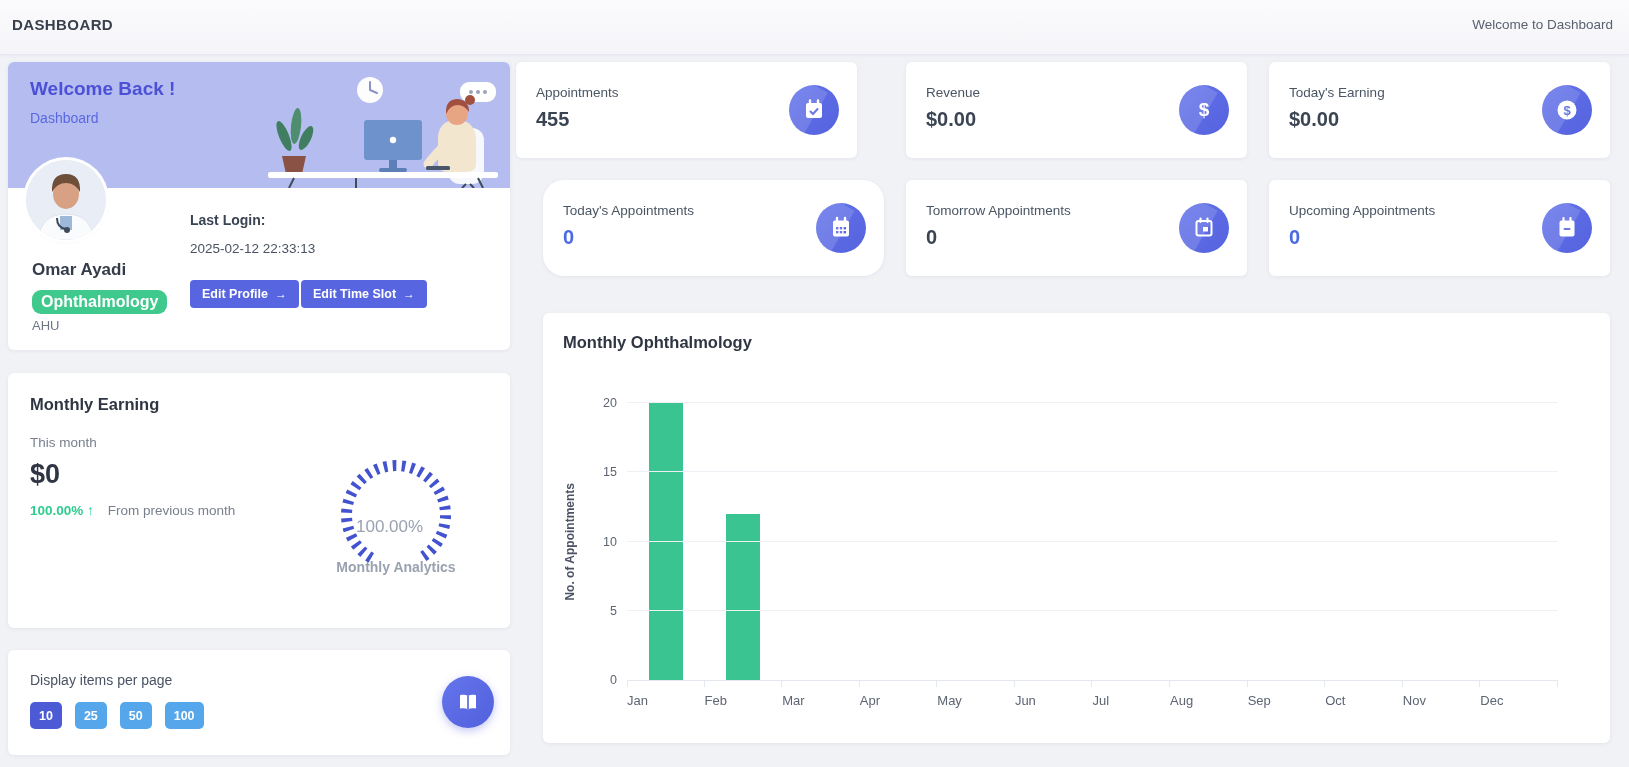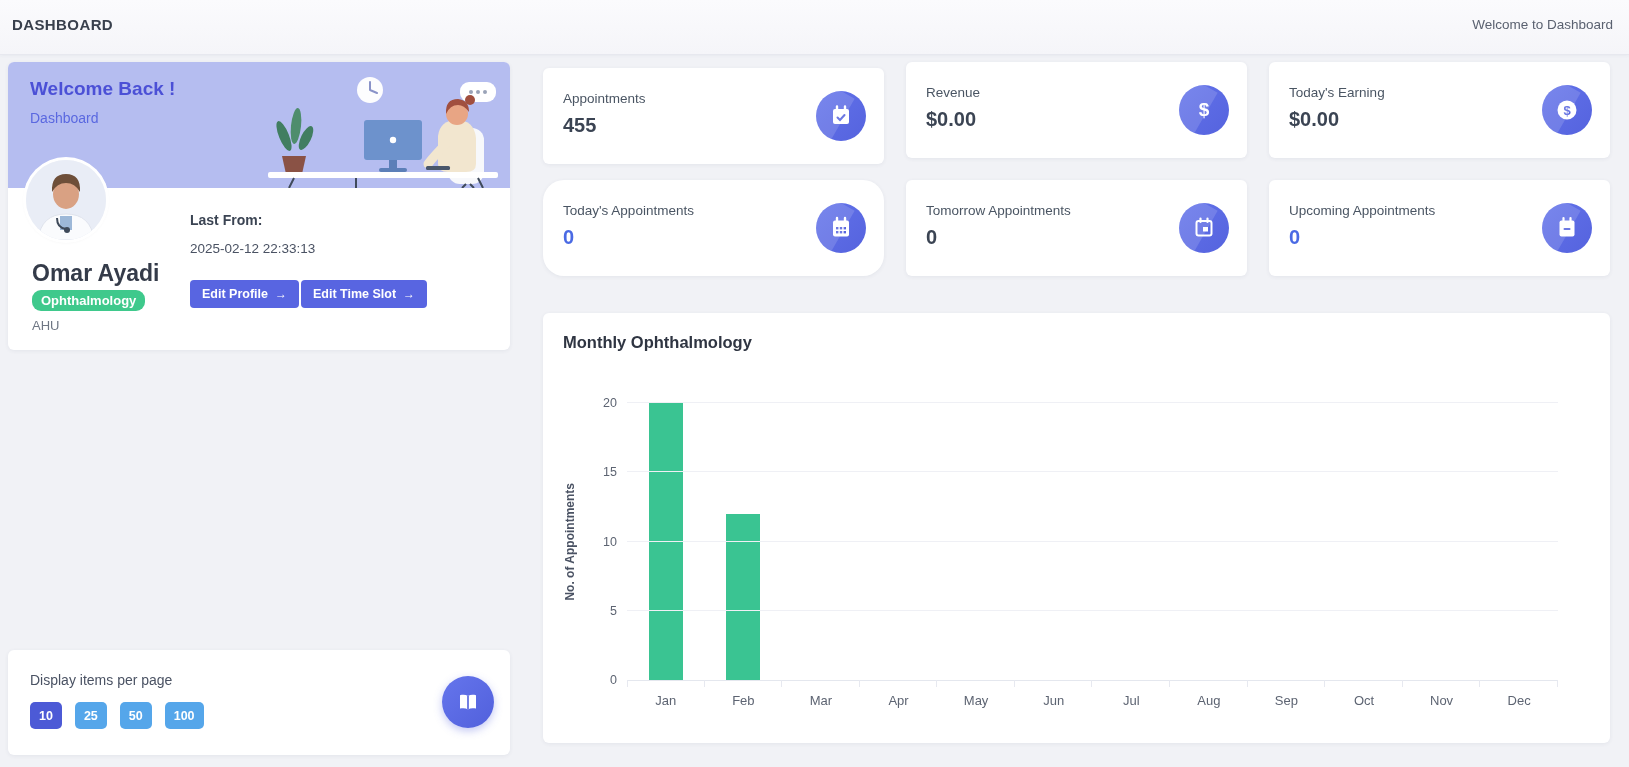"Appointments" div.card { left: 543px -> 516px; margin-top: 6px -> none }
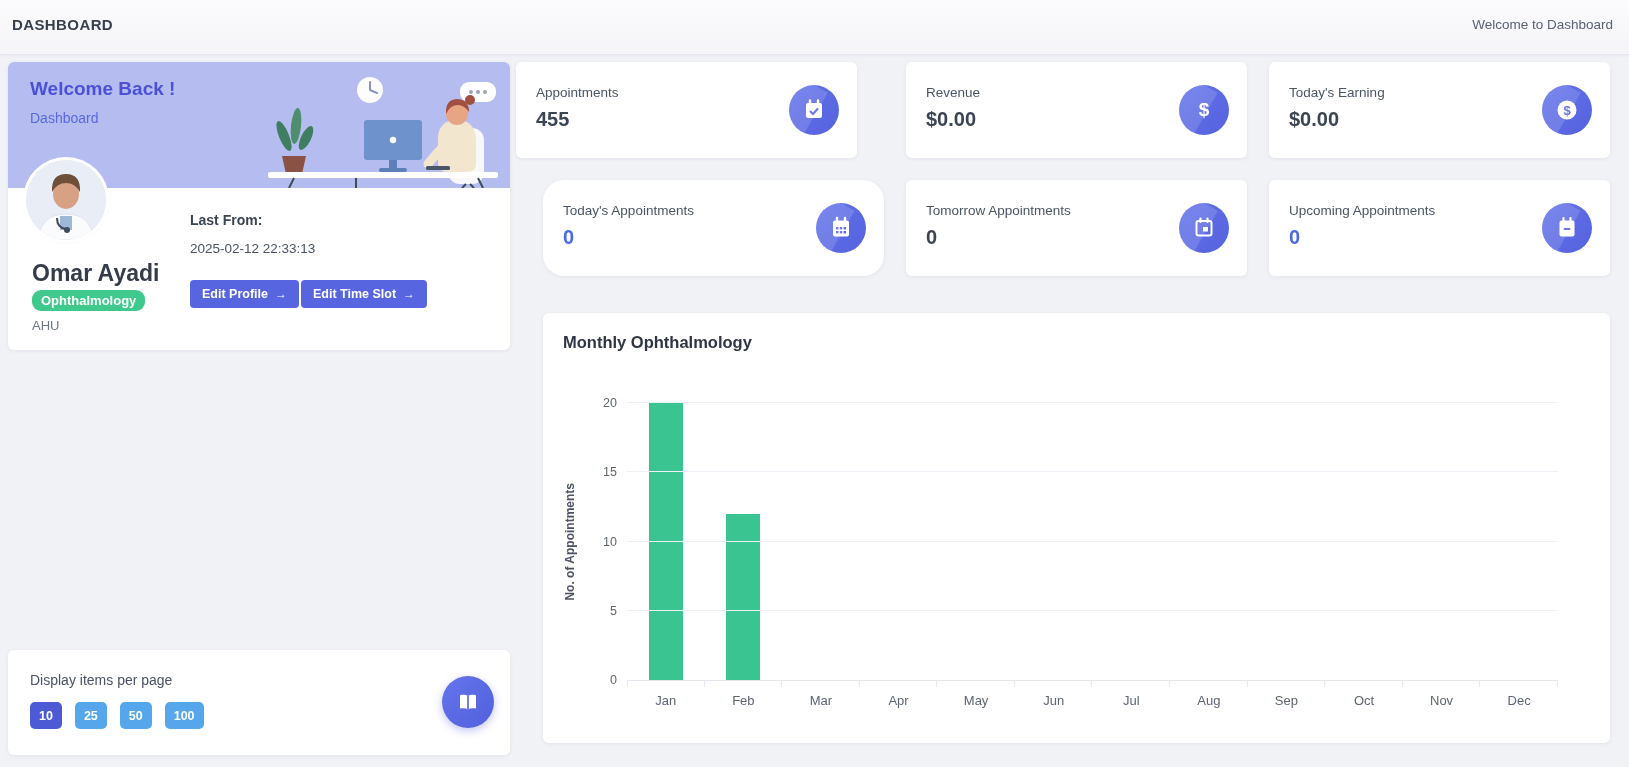"Last From:" div.last-login-label { text: From -> Login }
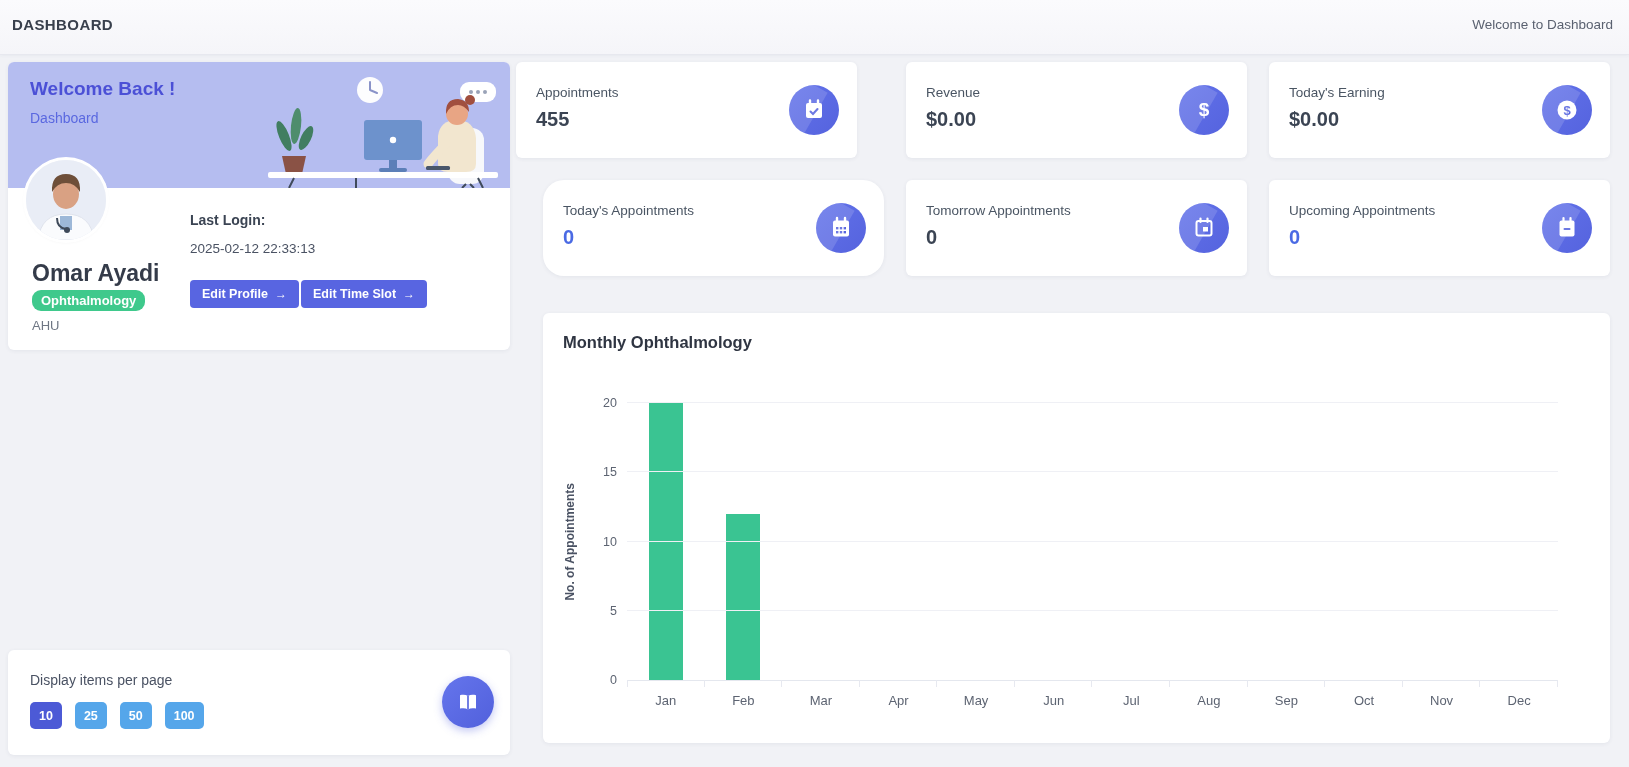"Omar Ayadi" .profile-name { font-size: 23px -> 17px }
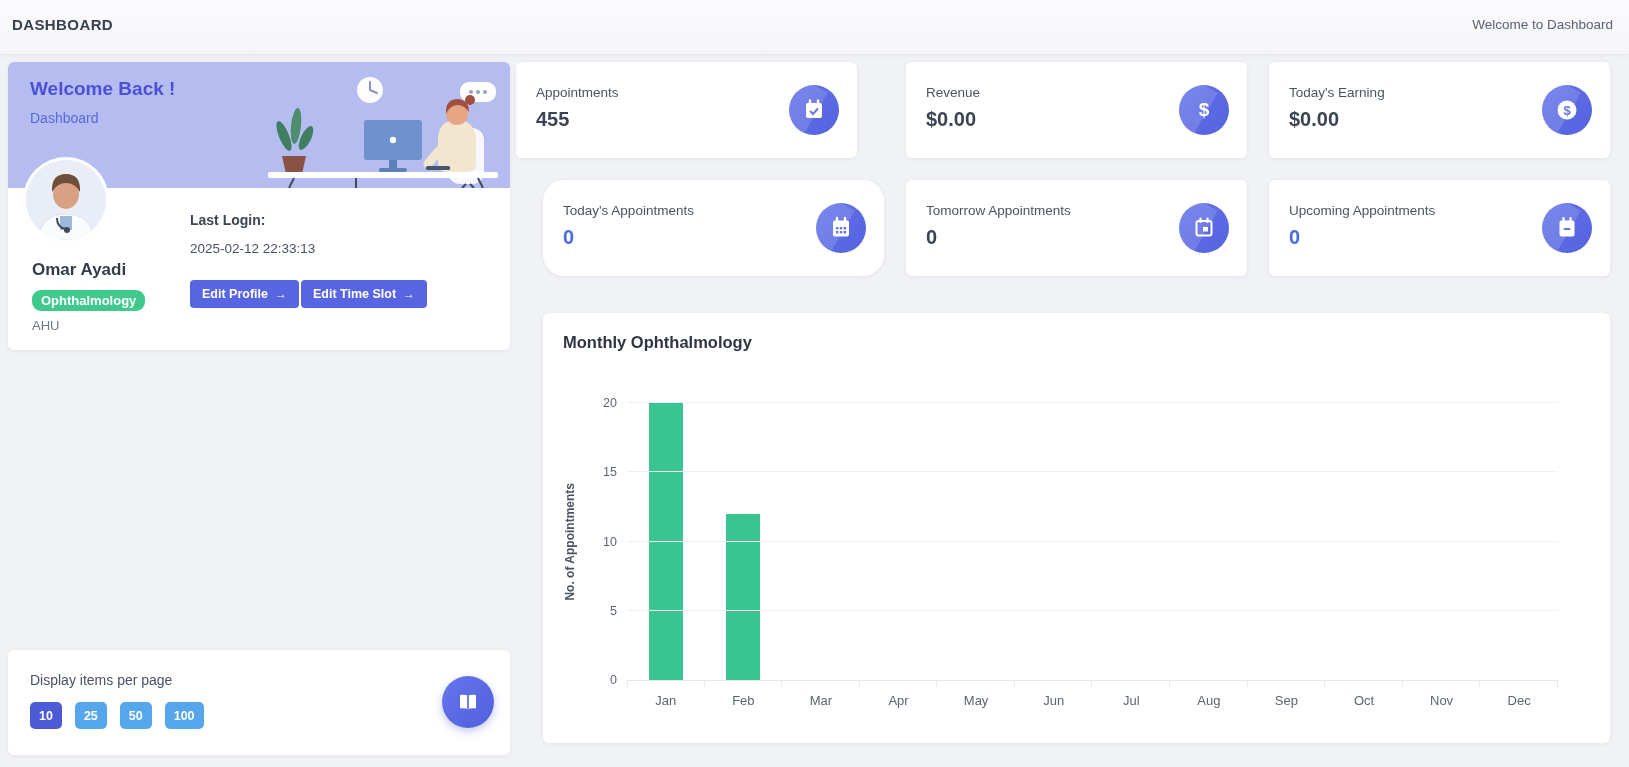"Ophthalmology" .badge { font-size: 13px -> 16px }
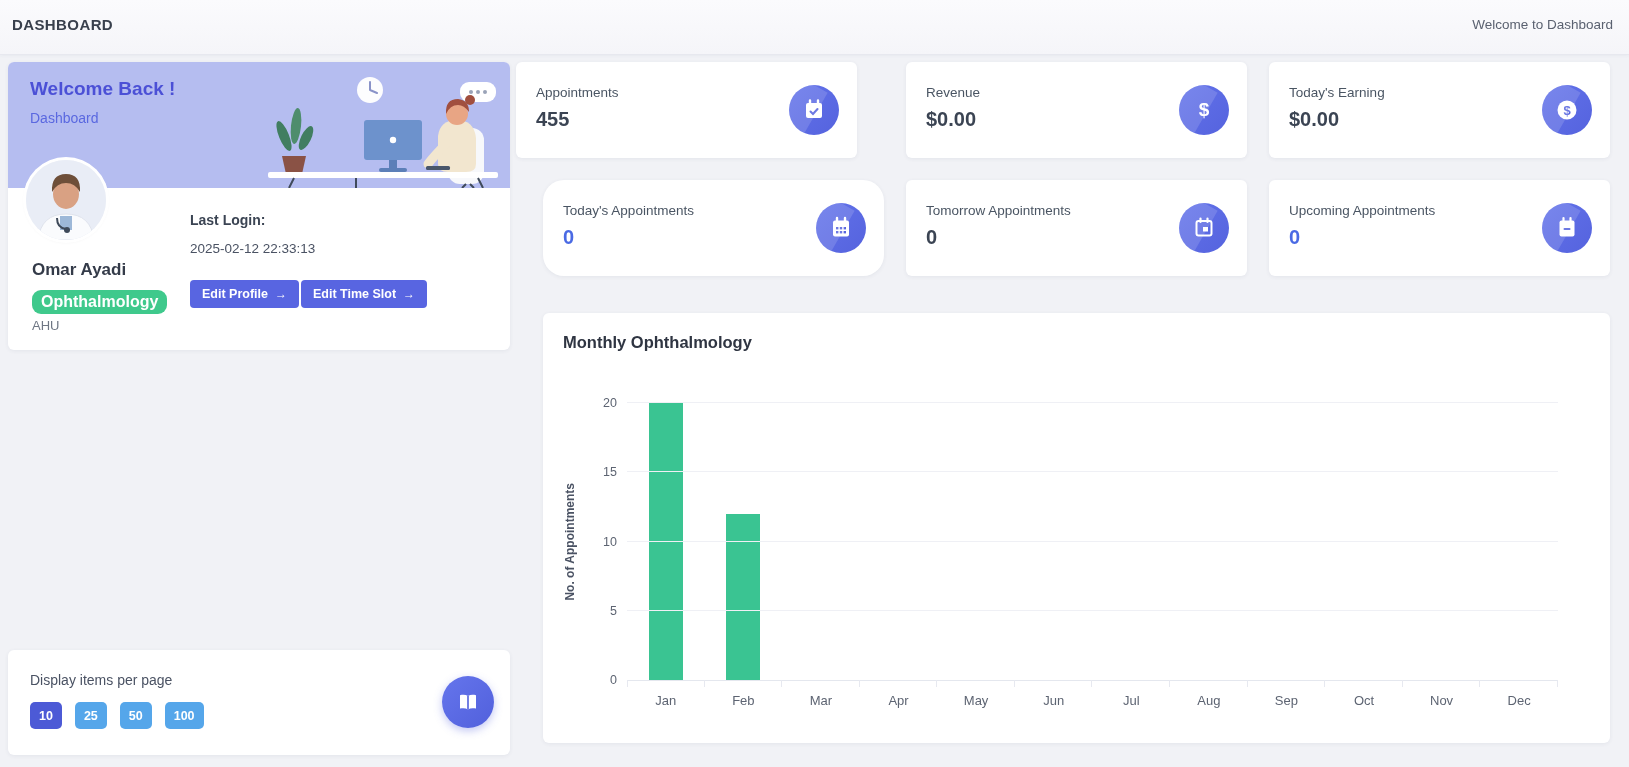"Monthly Earning" div.card { html: none -> <div> <div>Monthly Earning</div> <div>This month</div> <div>$0</div> <div> <span><span>100.00%</span> <span>↑</span></span> <span>From previous month</span> </div> <div> <svg> <path></path> </svg> </div> <div>100.00%</div> <div>Monthly Analytics</div> </div> }
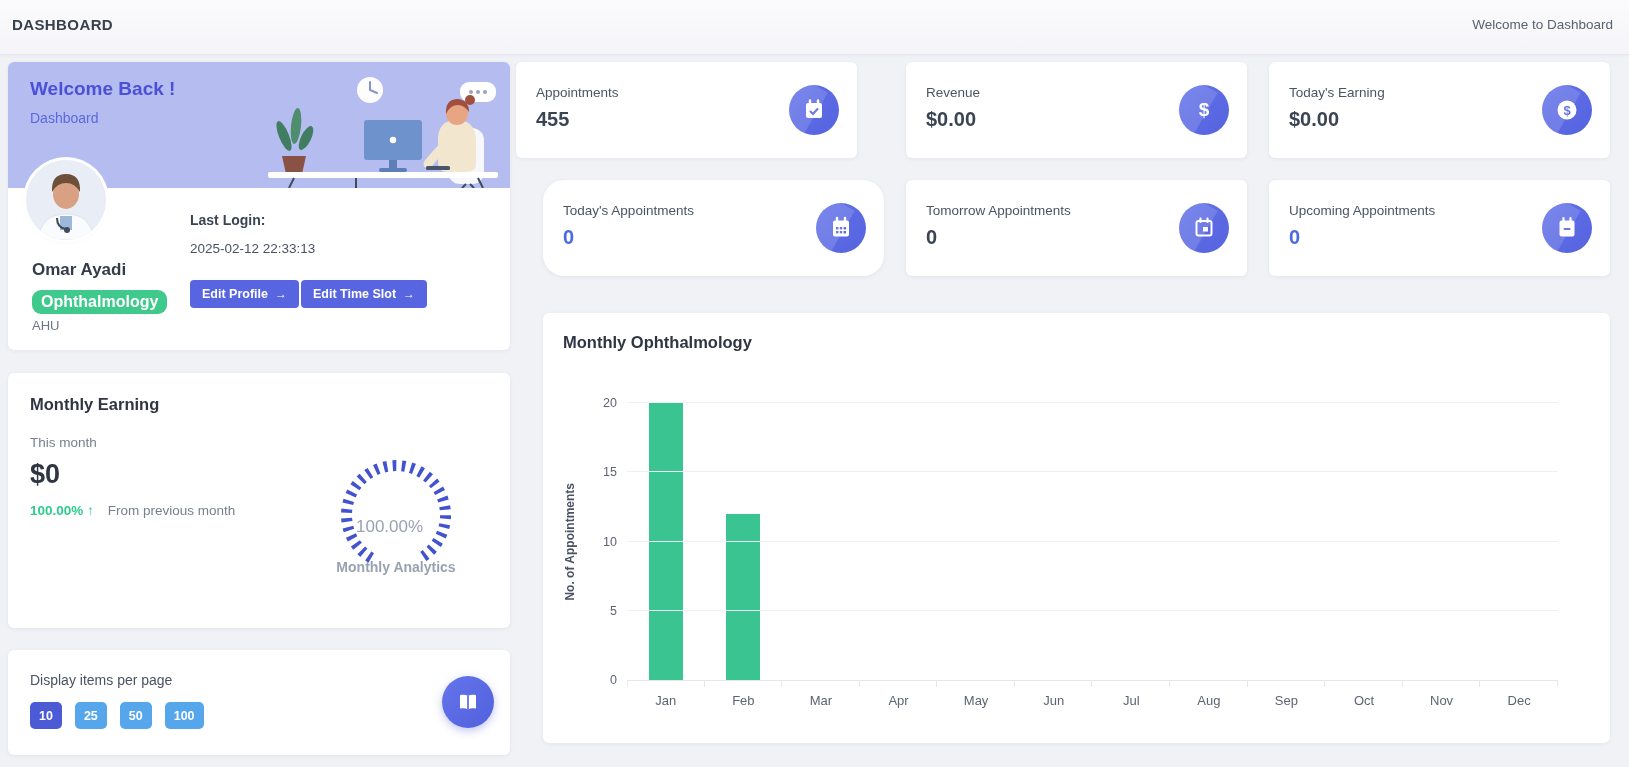"Jan" .xlabel { text-align: center -> none }
